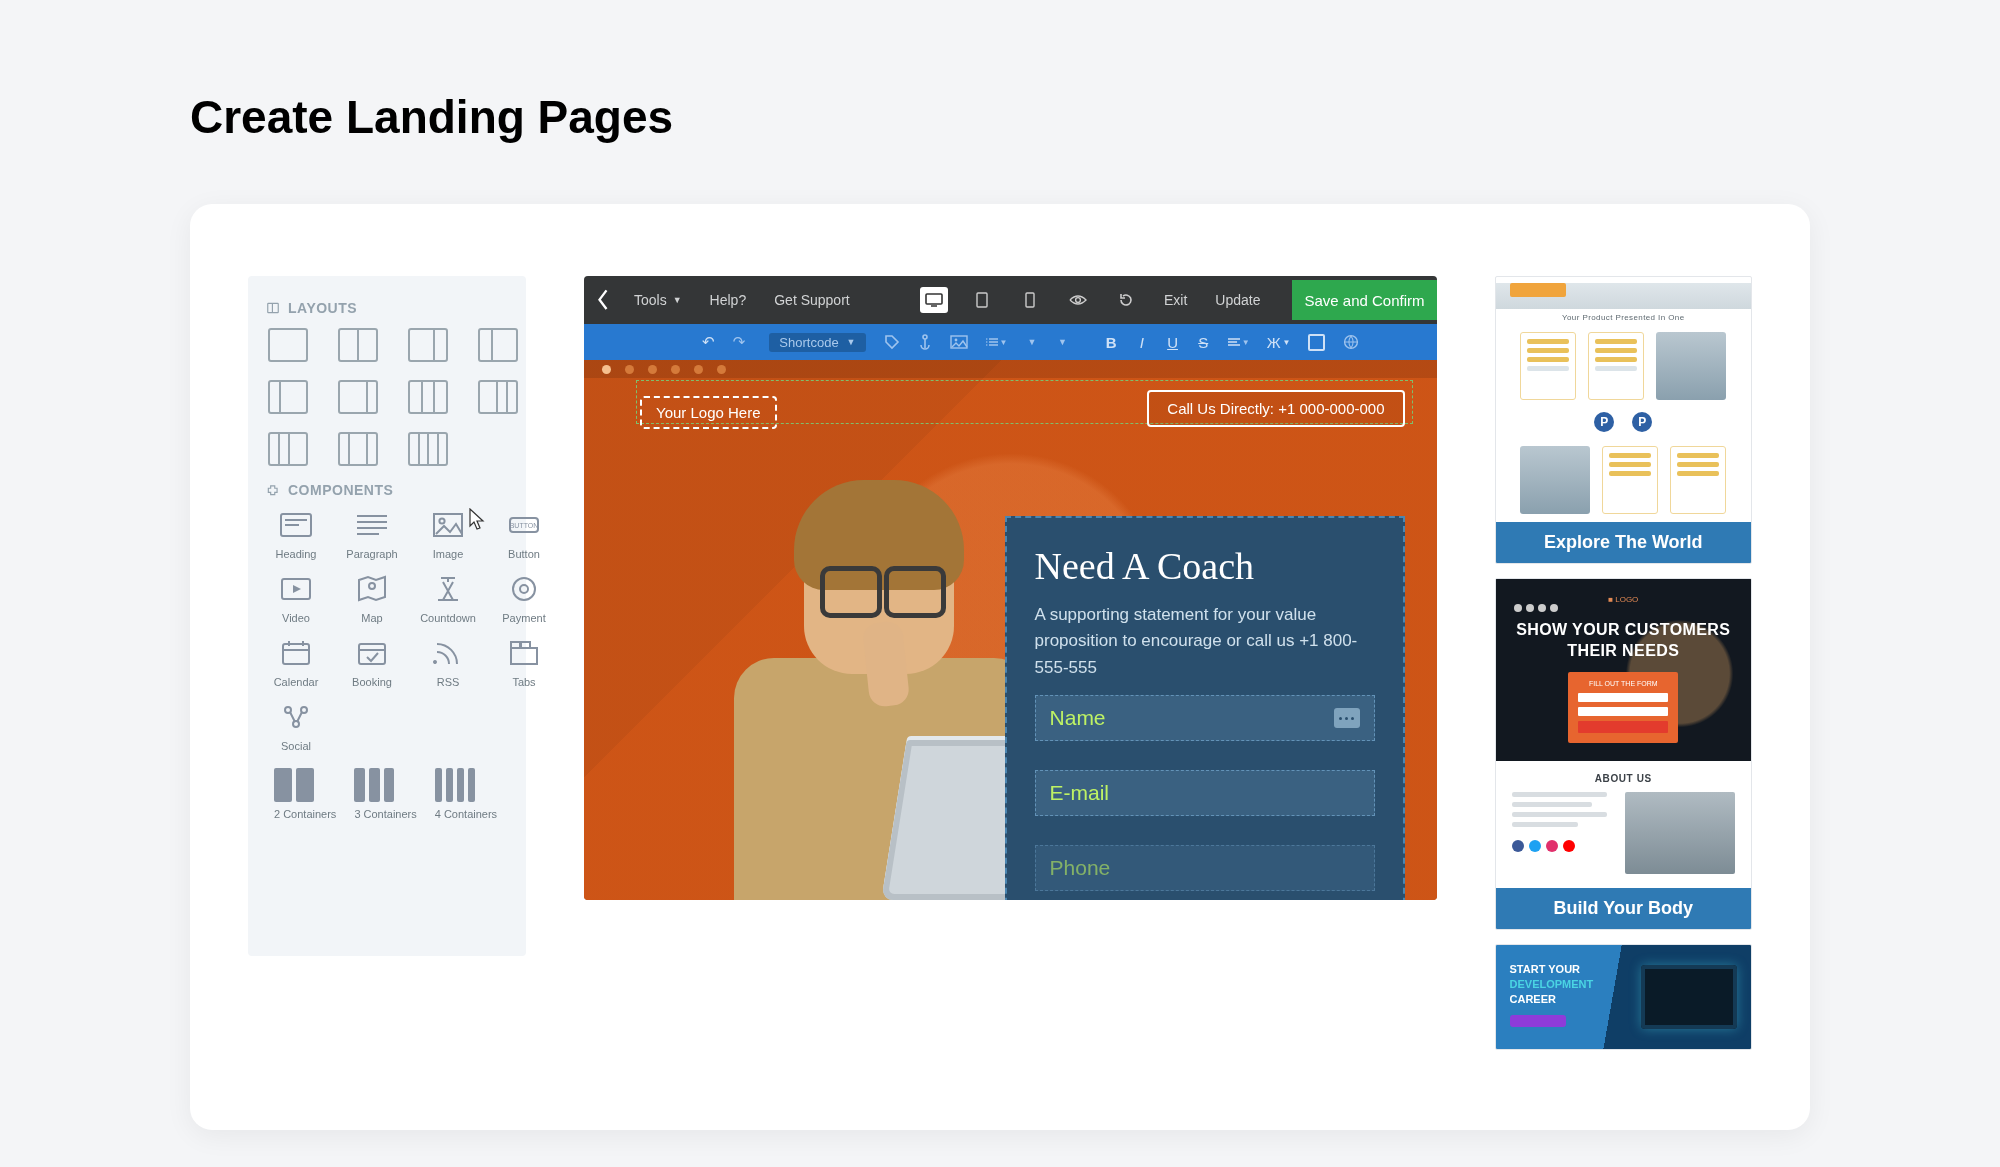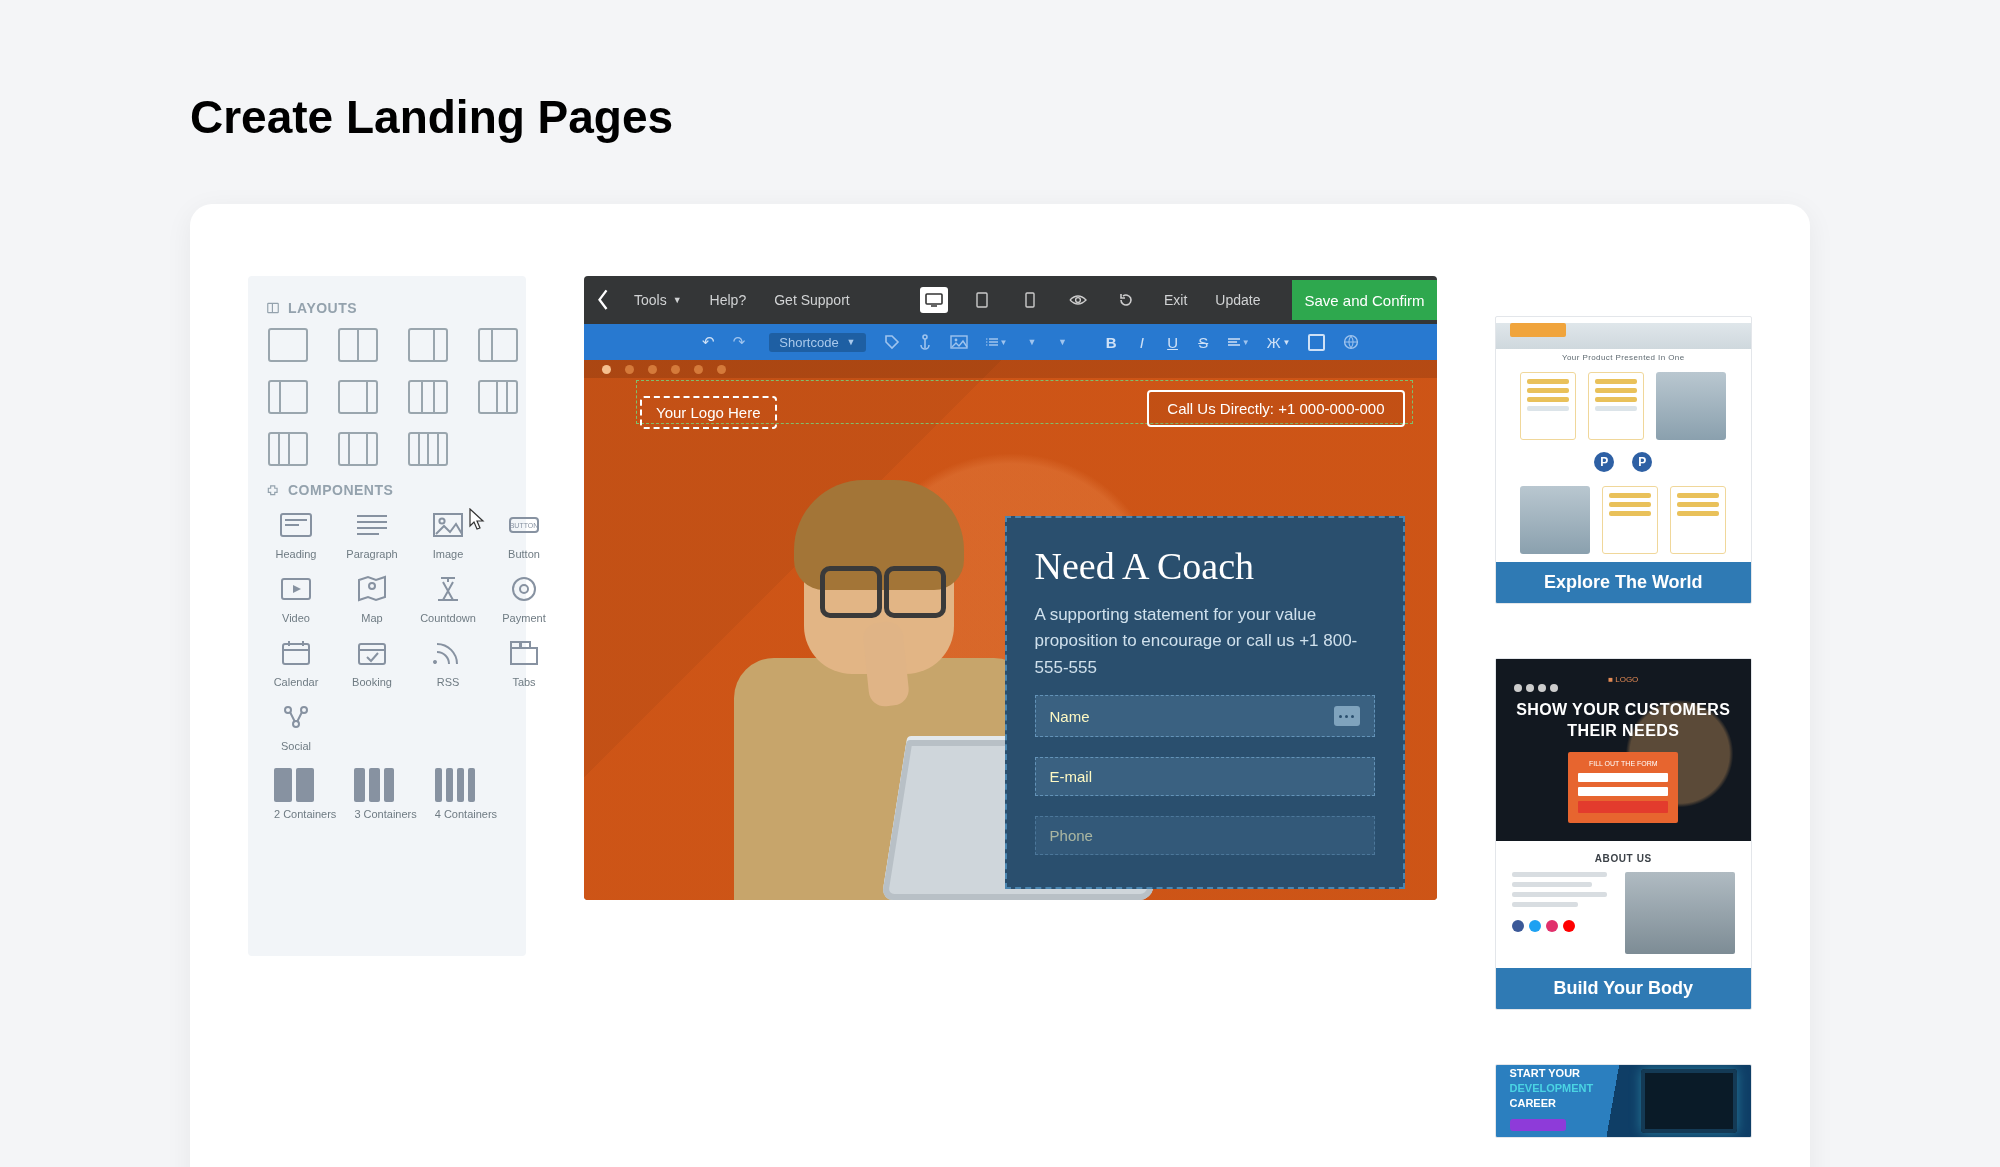"Your Product Presented In One" .tpl { margin-top: 40px -> none }
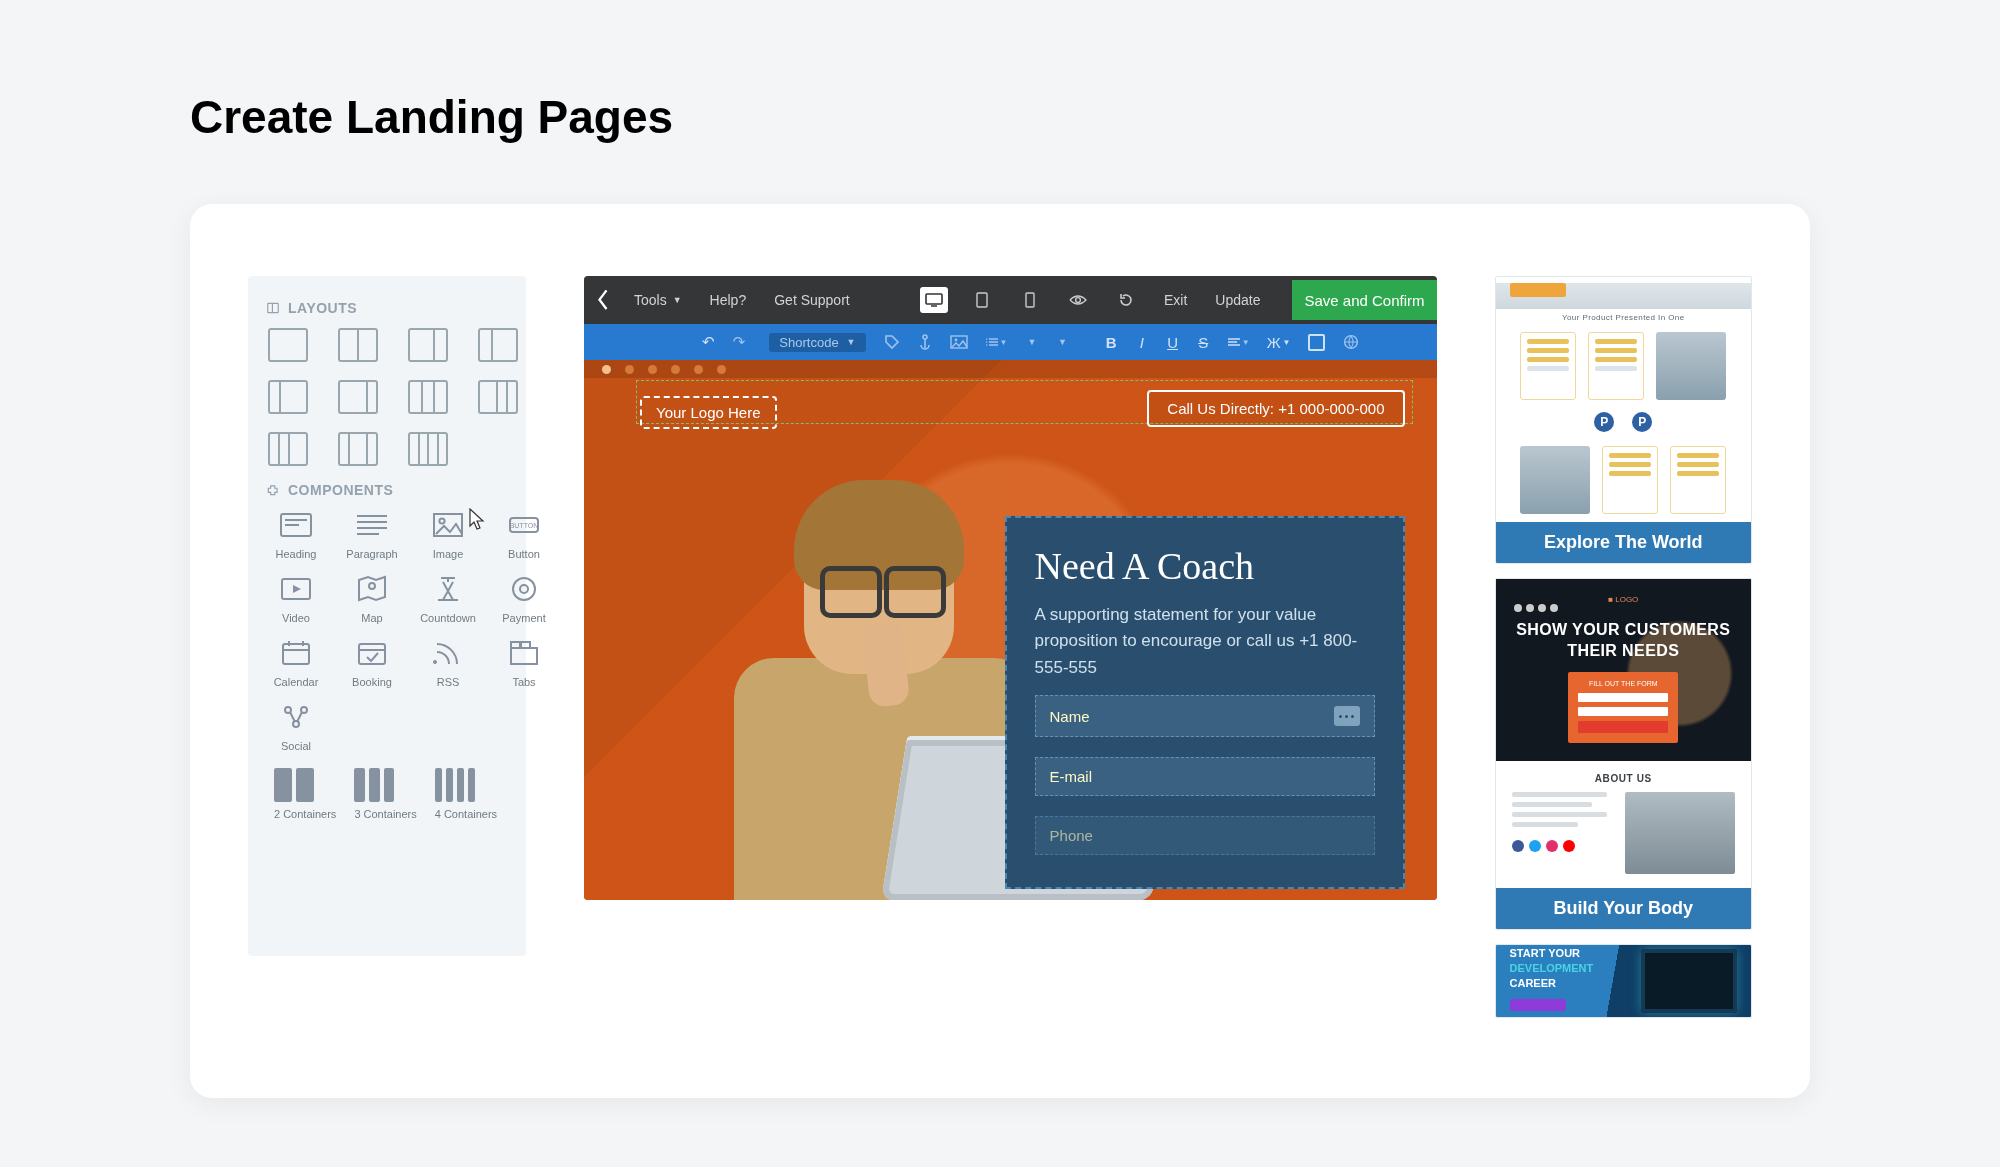"Name" .hero-card .fld { color: #fef9c3 -> #bef264; font-size: 15px -> 21px; margin-bottom: 20px -> 29px }
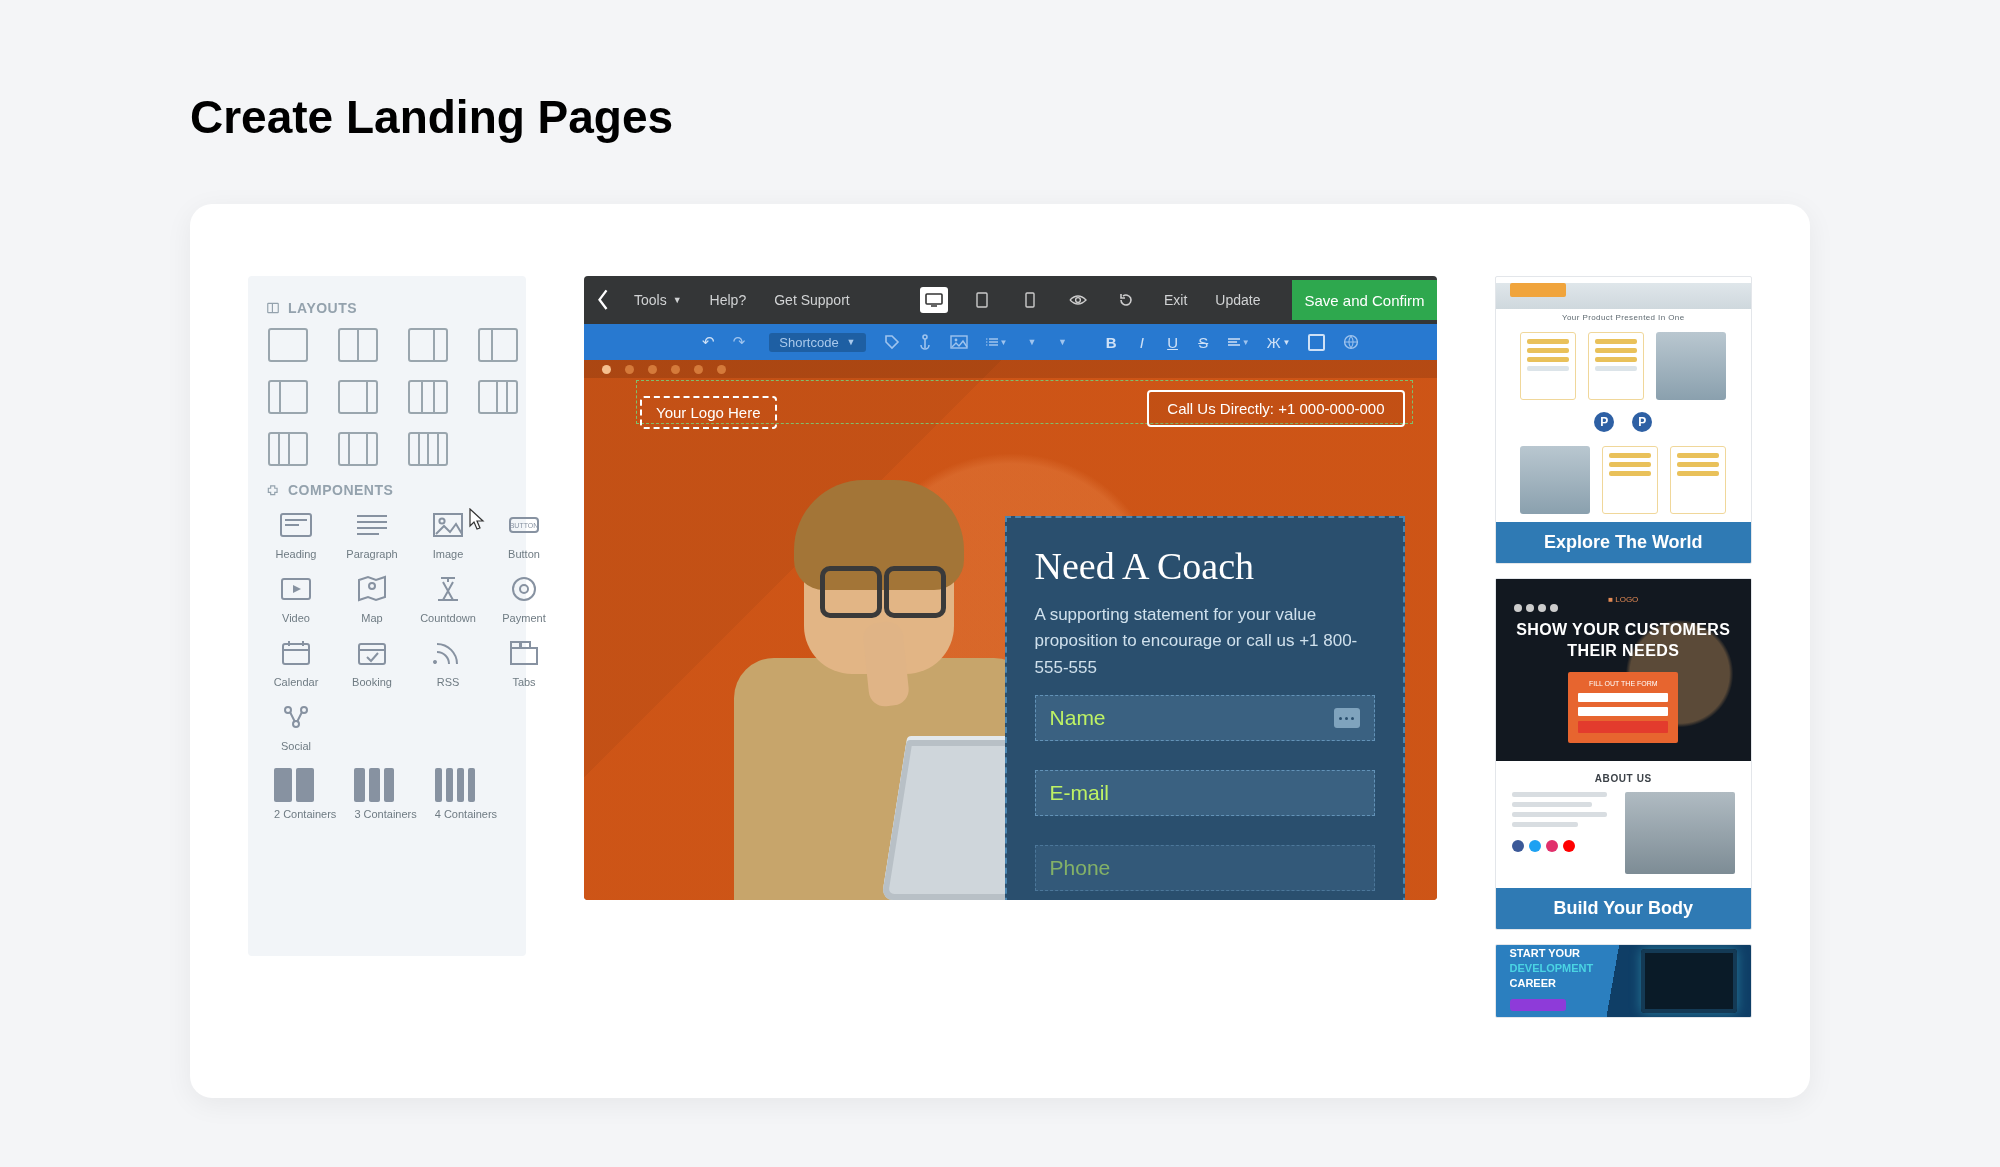"START YOUR" .t3 { height: 72px -> 104px }
